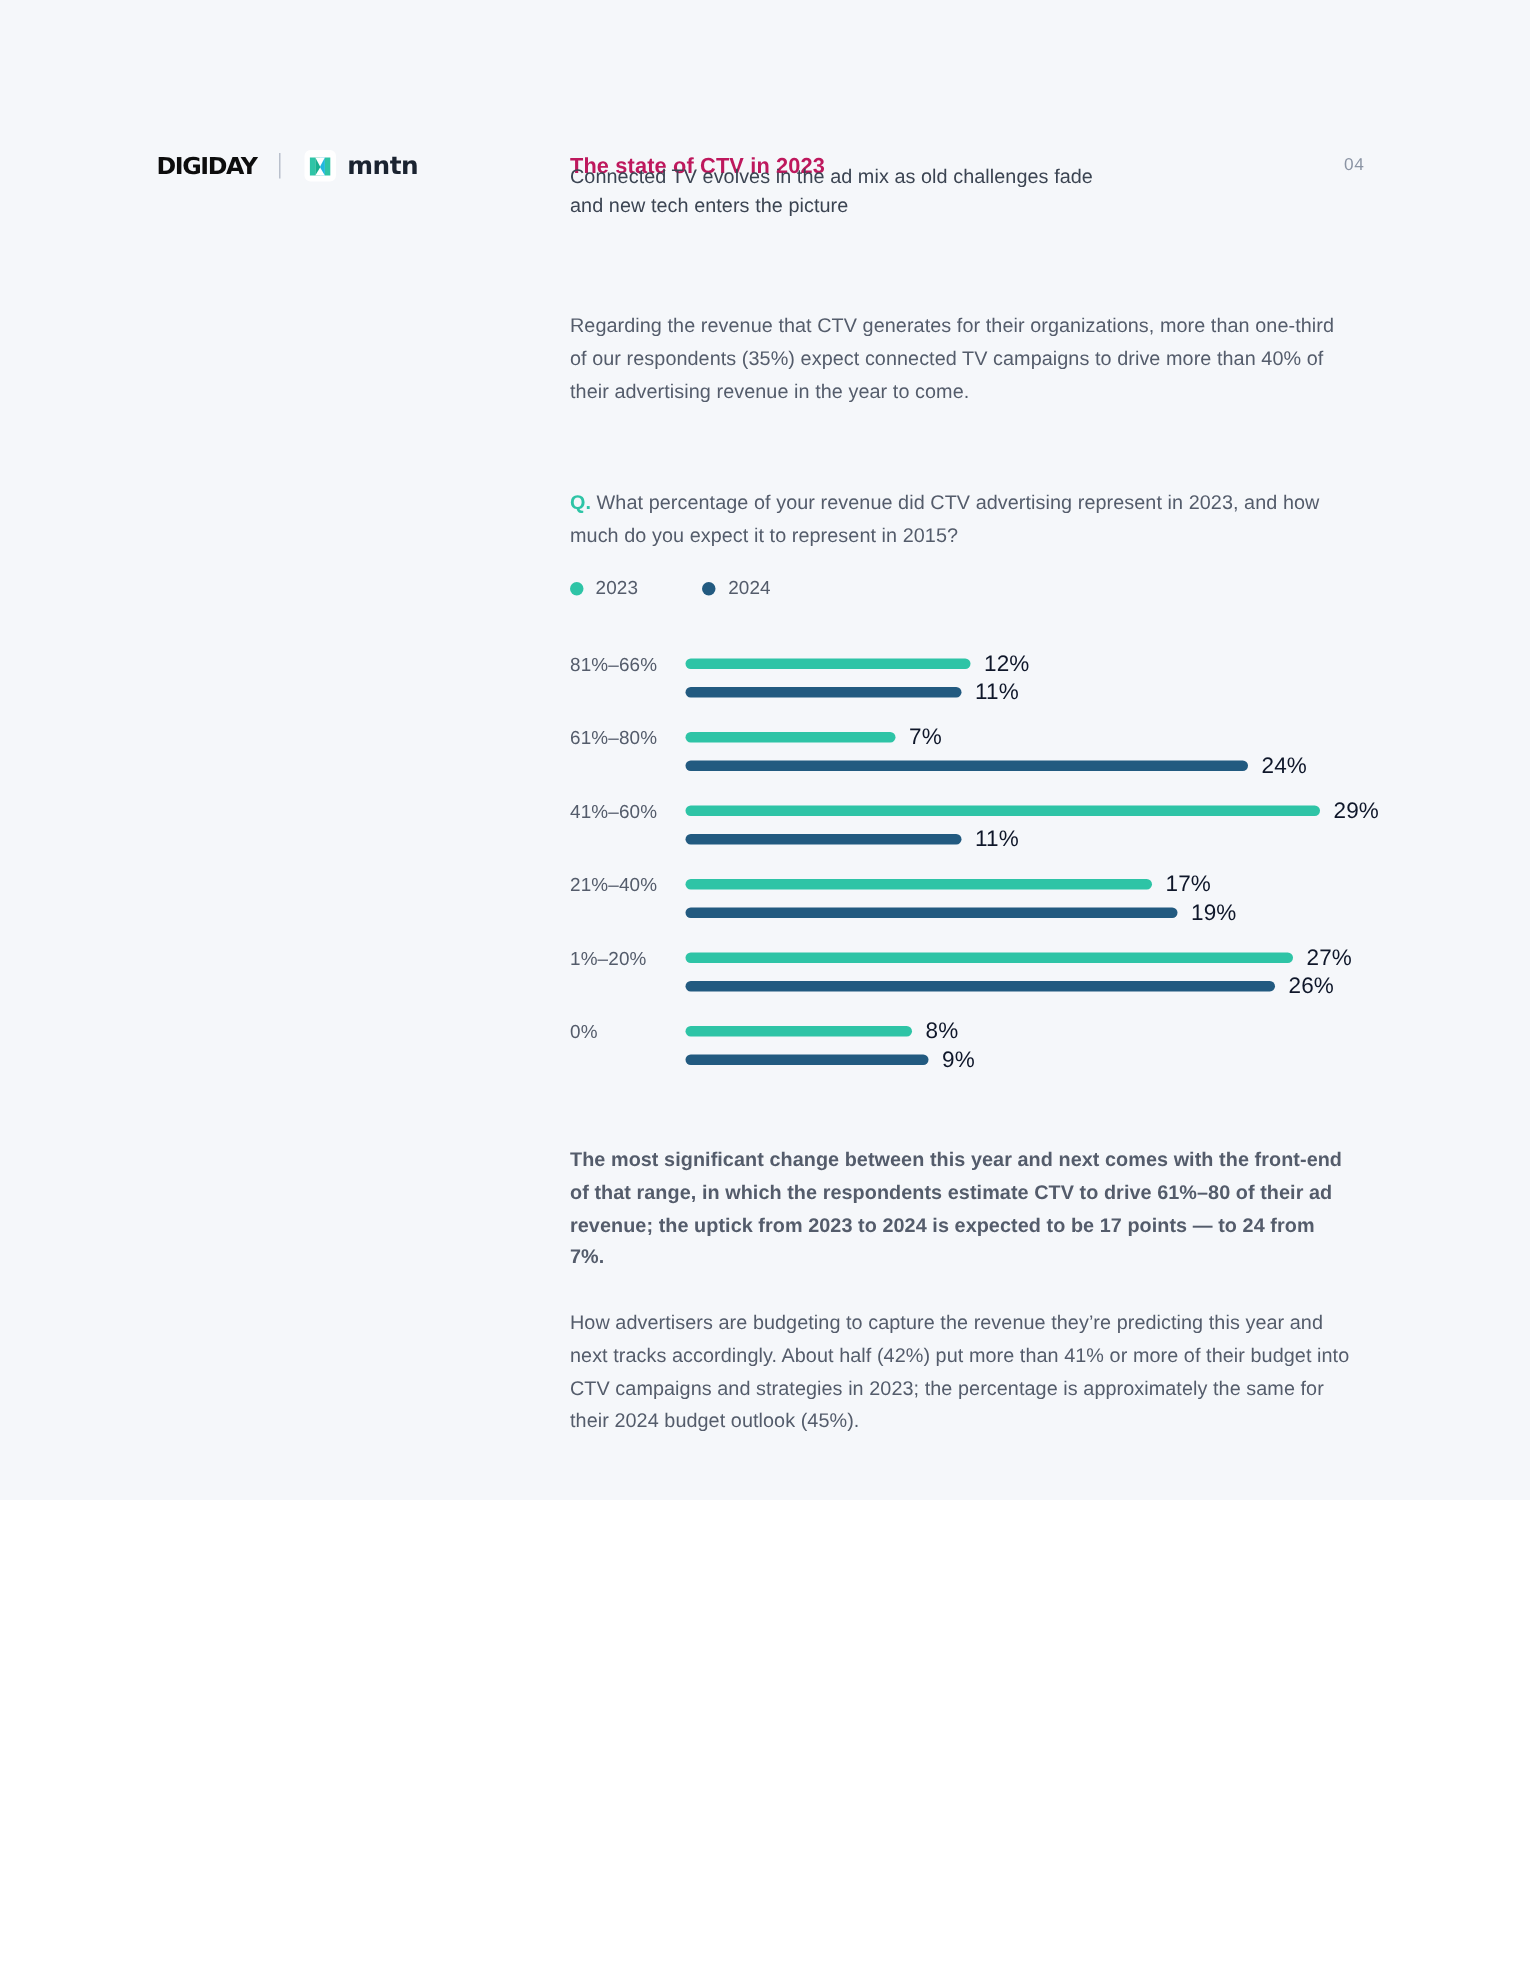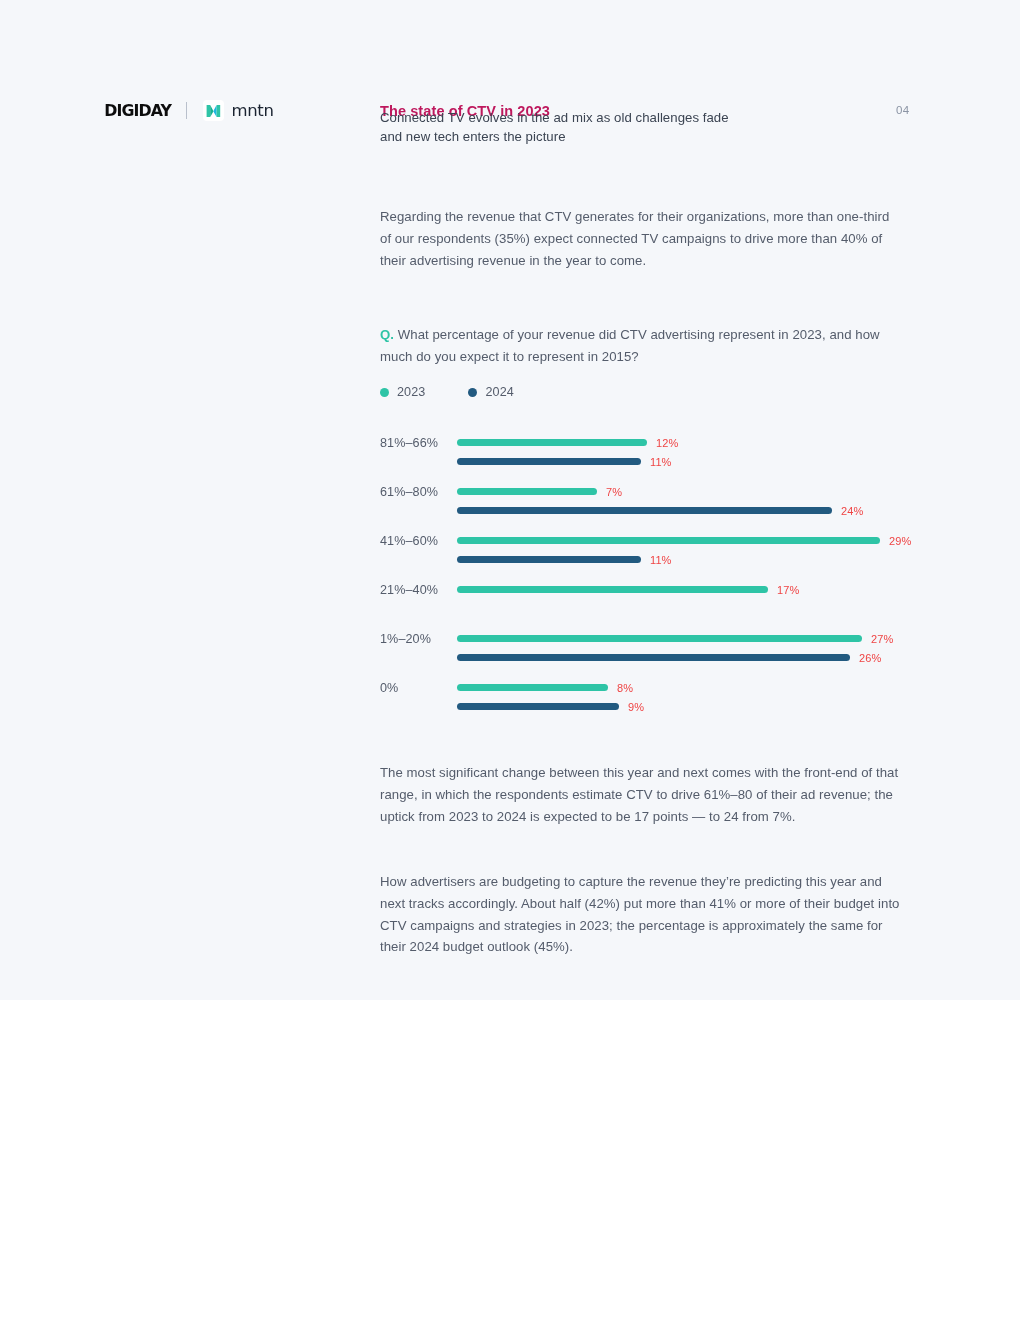"mntn" .mntn-word { font-weight: 400 -> 700 }
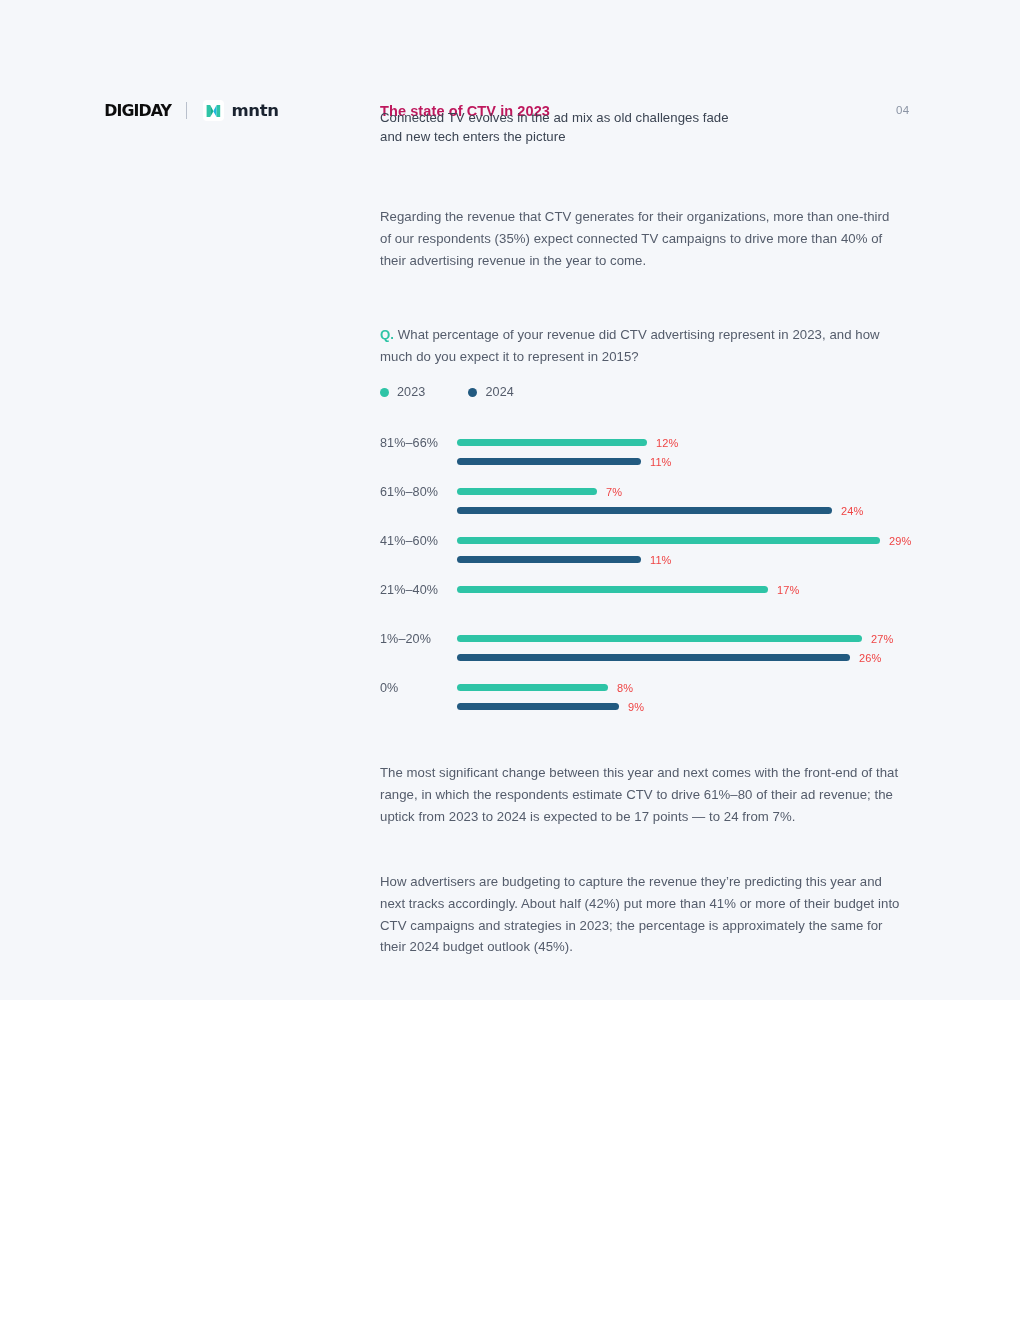"12%" .bar-value { color: #ef4444 -> #0f172a; font-size: 11px -> 15px }
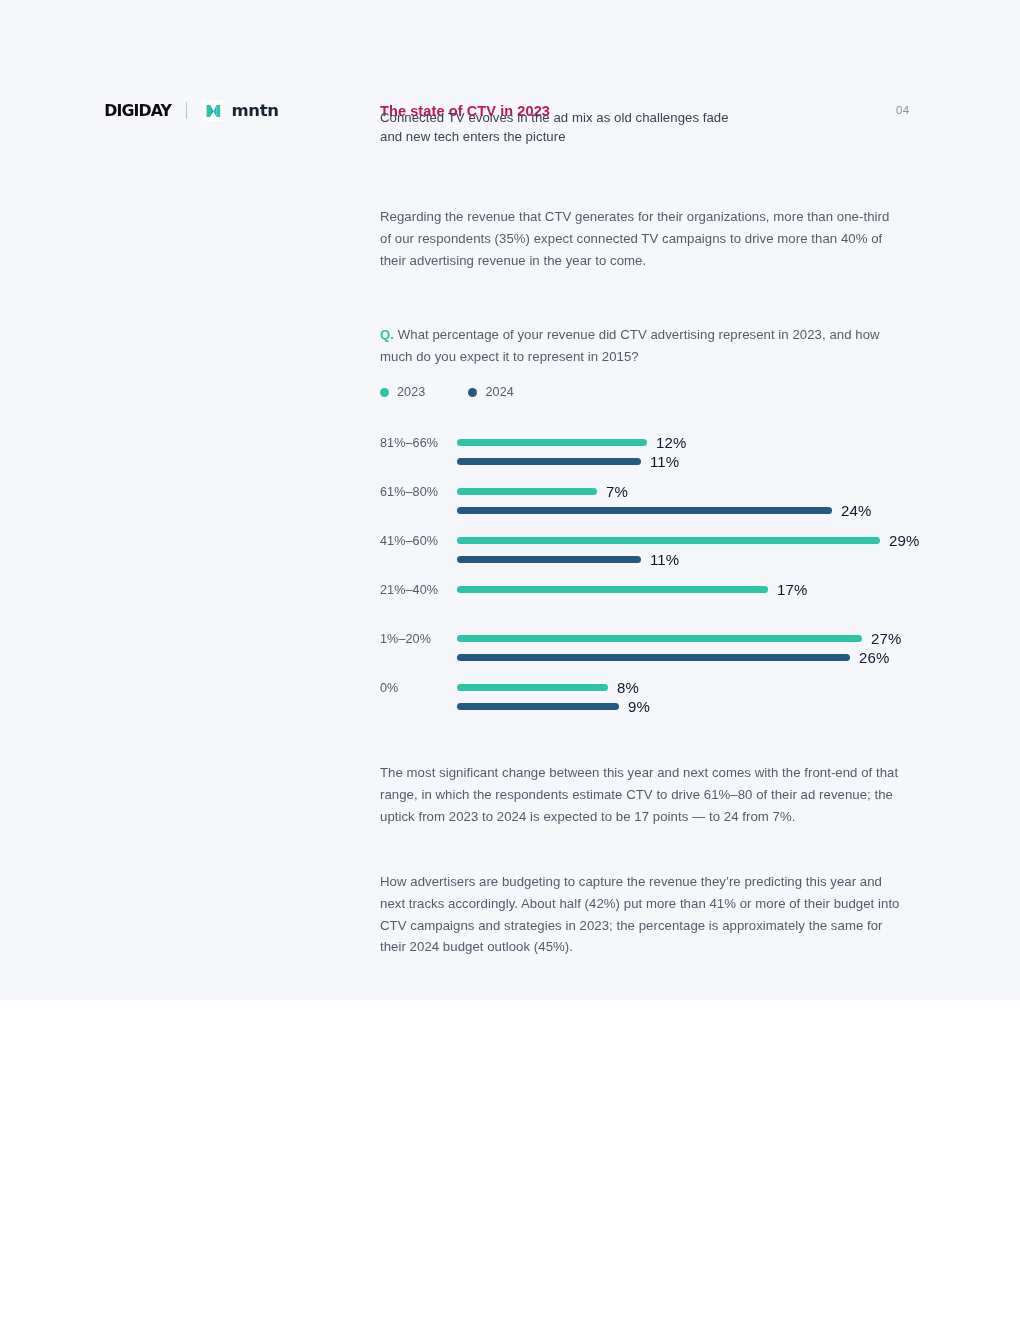"19%" div.bar-line { html: none -> <div> <div></div> <span>19%</span> </div> }
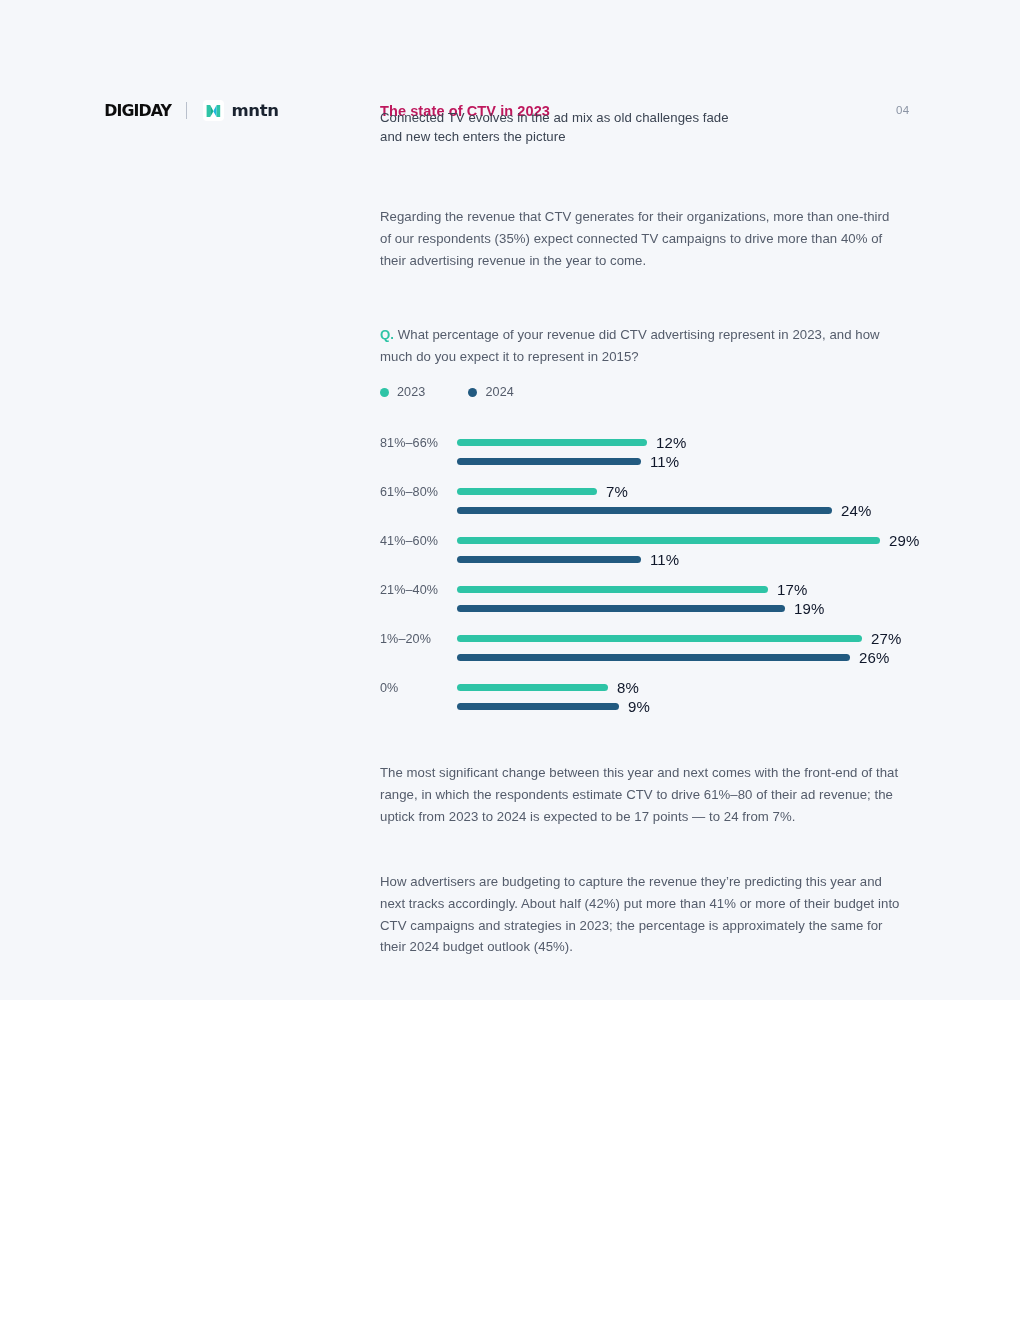"The most significant change between" .par-1 { font-weight: none -> bold }
